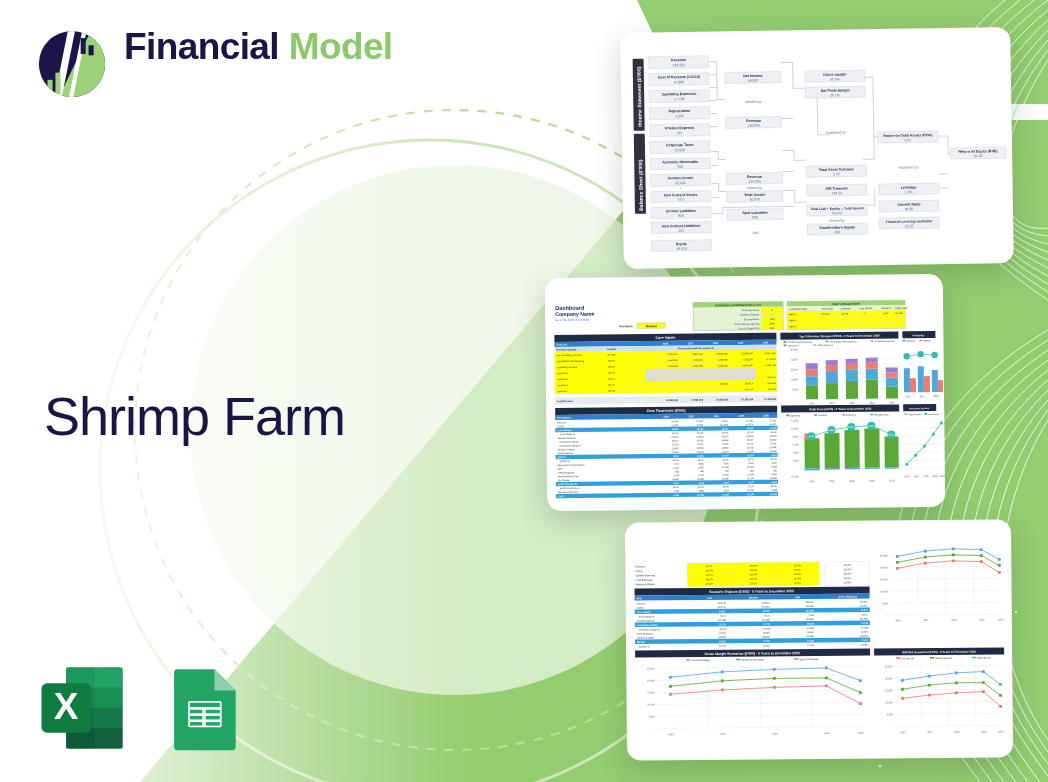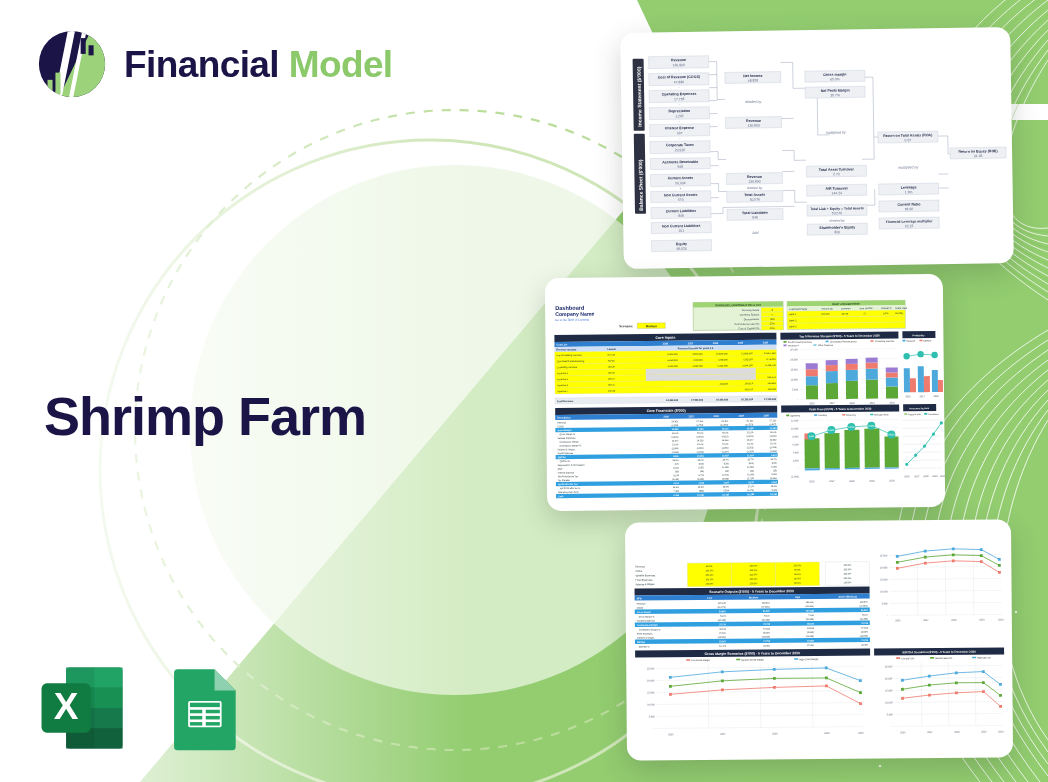"Financial Model" .brand { align-items: center -> flex-start }
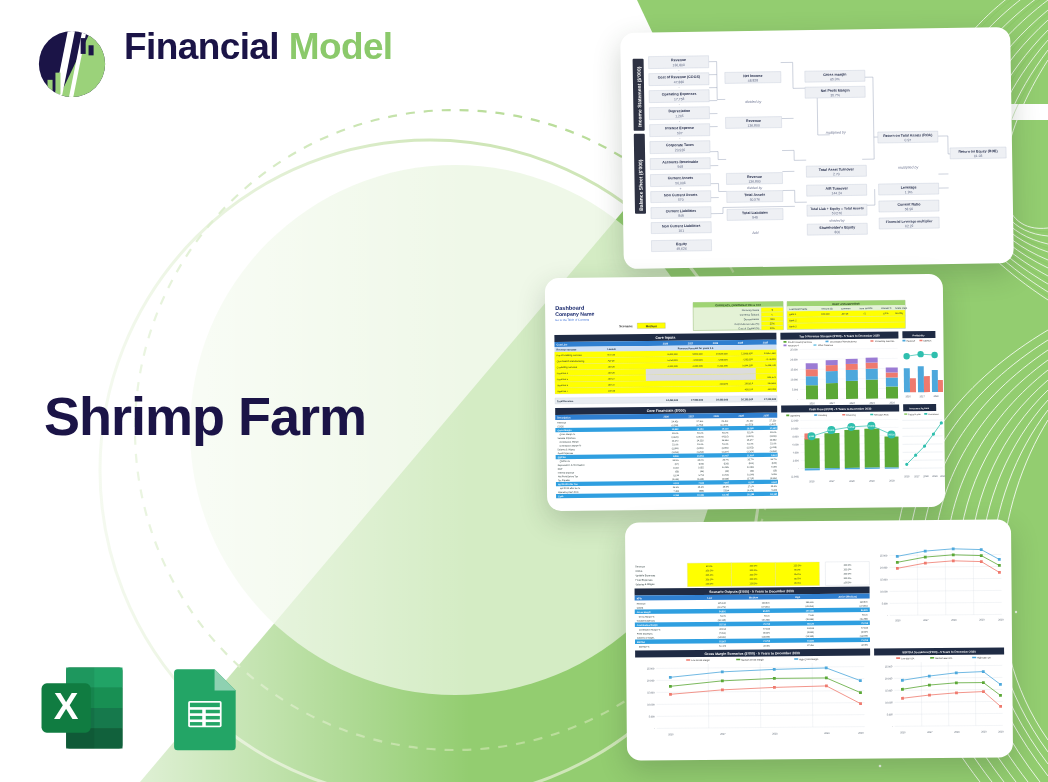"Shrimp Farm" .page-title { font-weight: 700 -> 400 }
